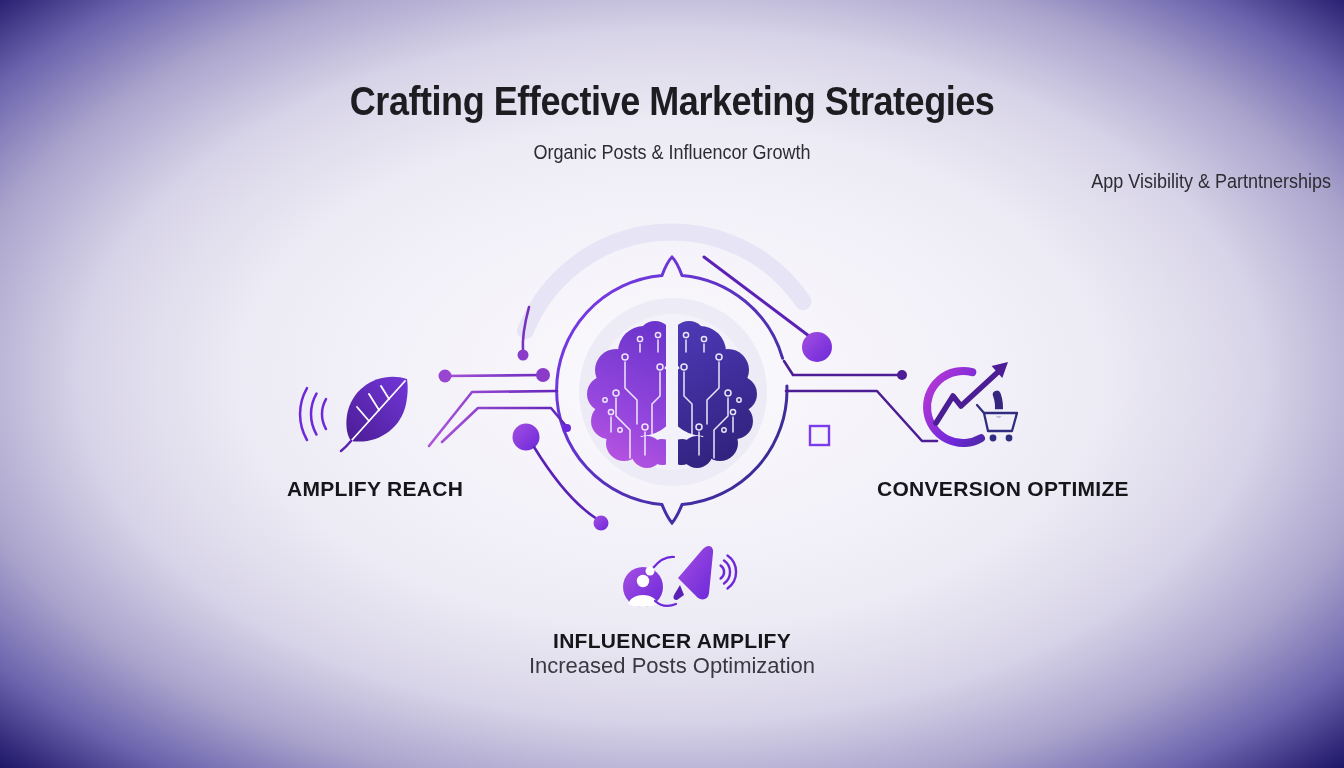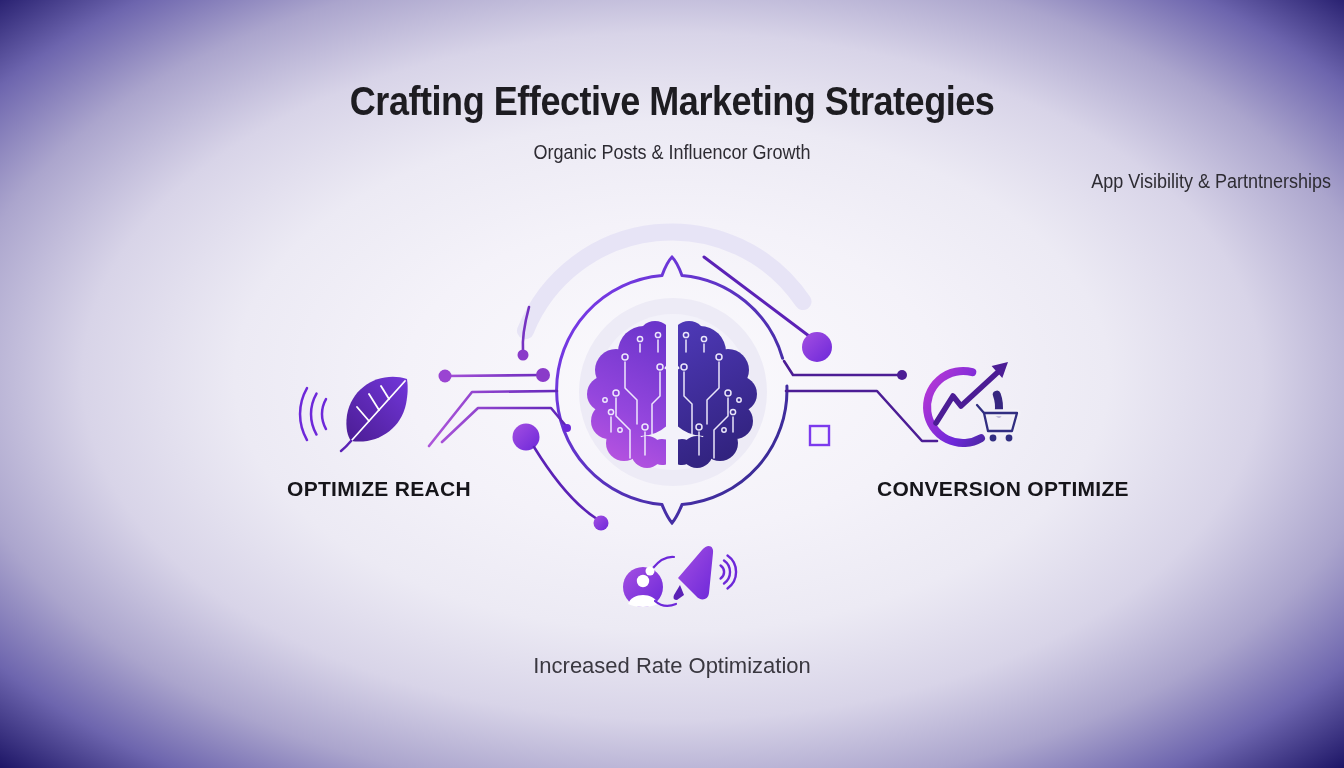"OPTIMIZE REACH" div.label { text: OPTIMIZE -> AMPLIFY }
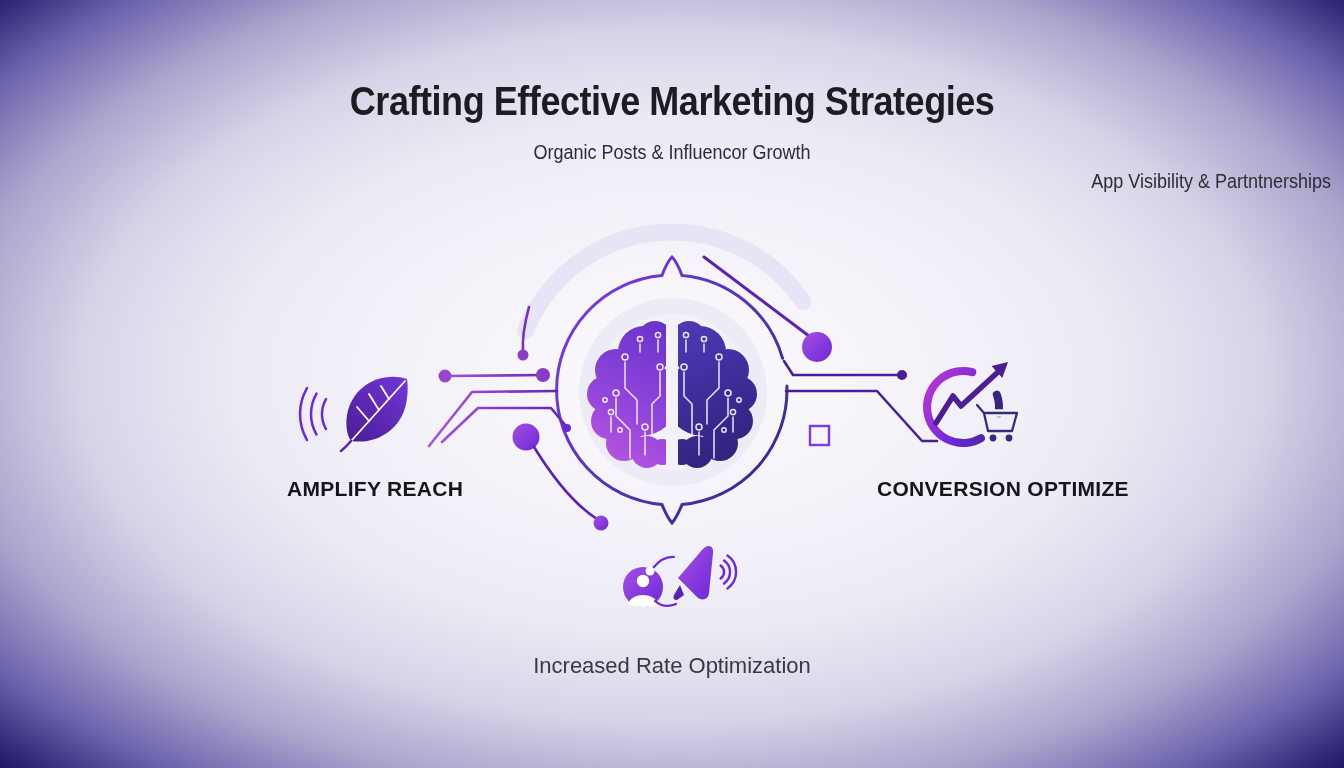"INFLUENCER AMPLIFY" div.label { html: none -> <div>INFLUENCER AMPLIFY</div> }
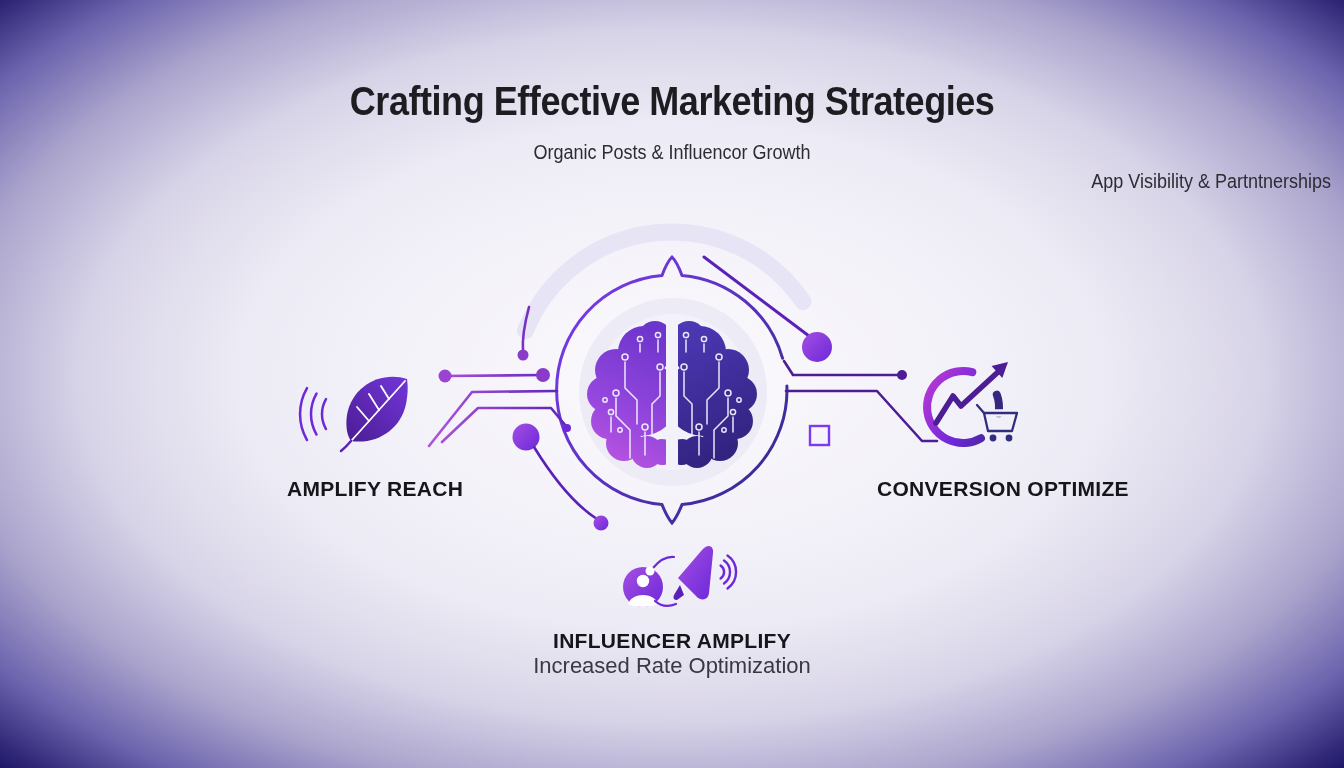"Increased Rate Optimization" div.sublabel { text: Rate -> Posts }
